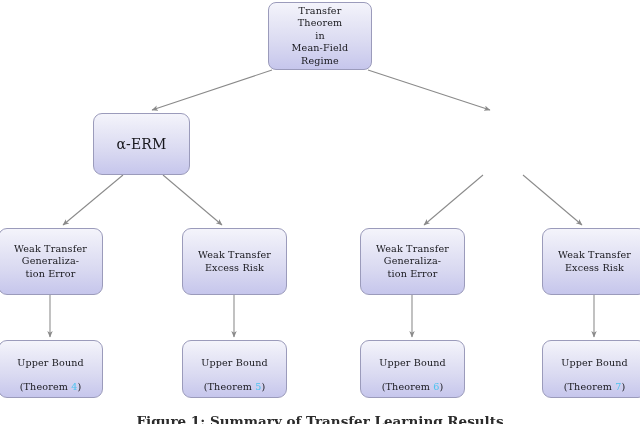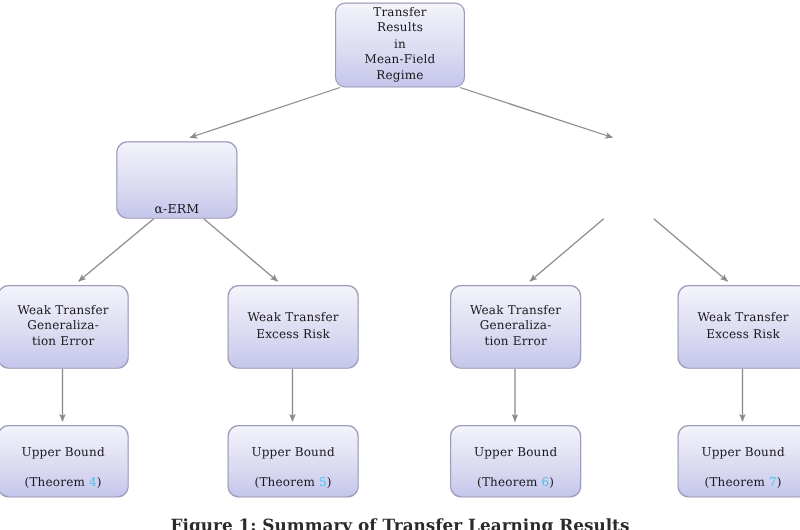"Transfer" span.txt { text: Results -> Theorem }
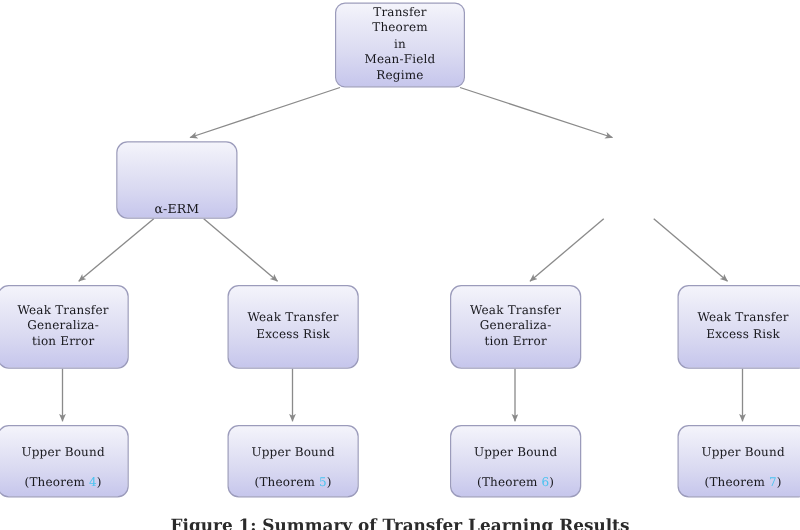"α-ERM" .lvl2 { align-items: flex-end -> none; font-size: 10px -> 14px }
